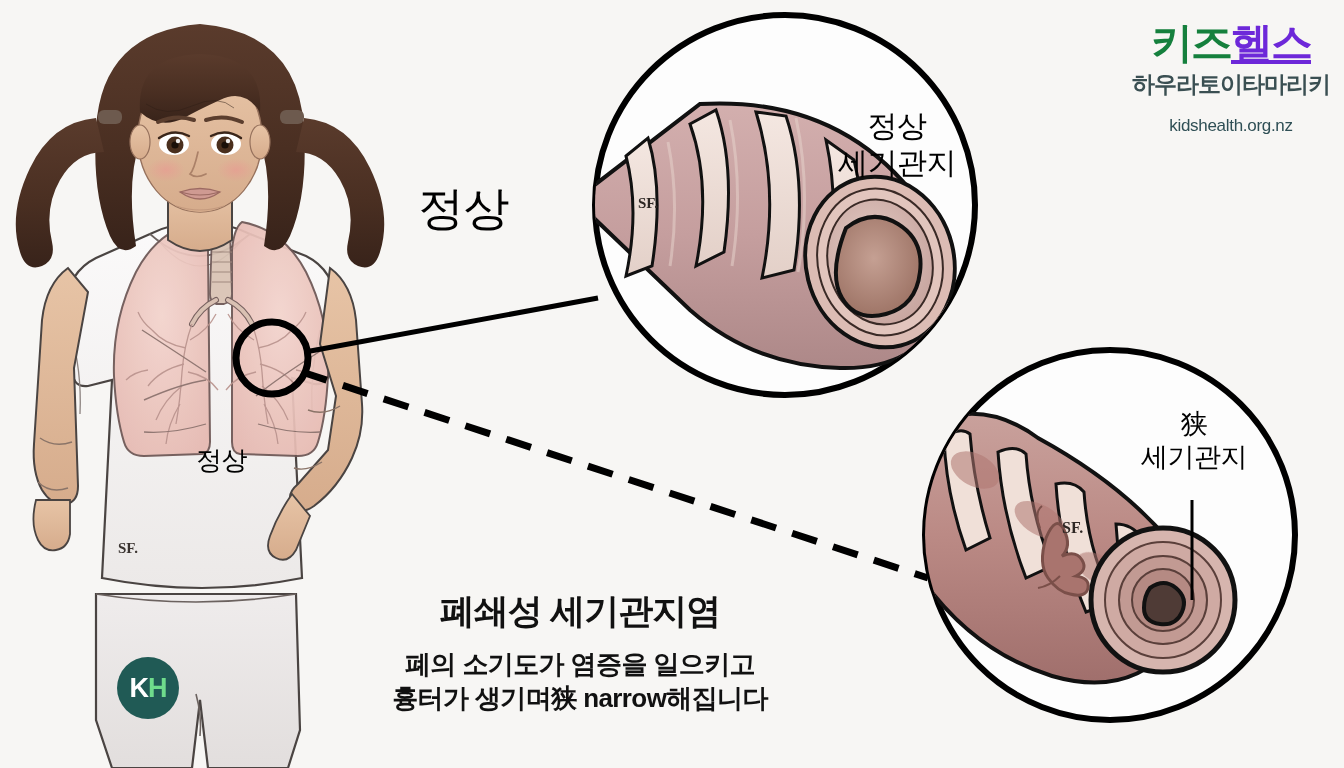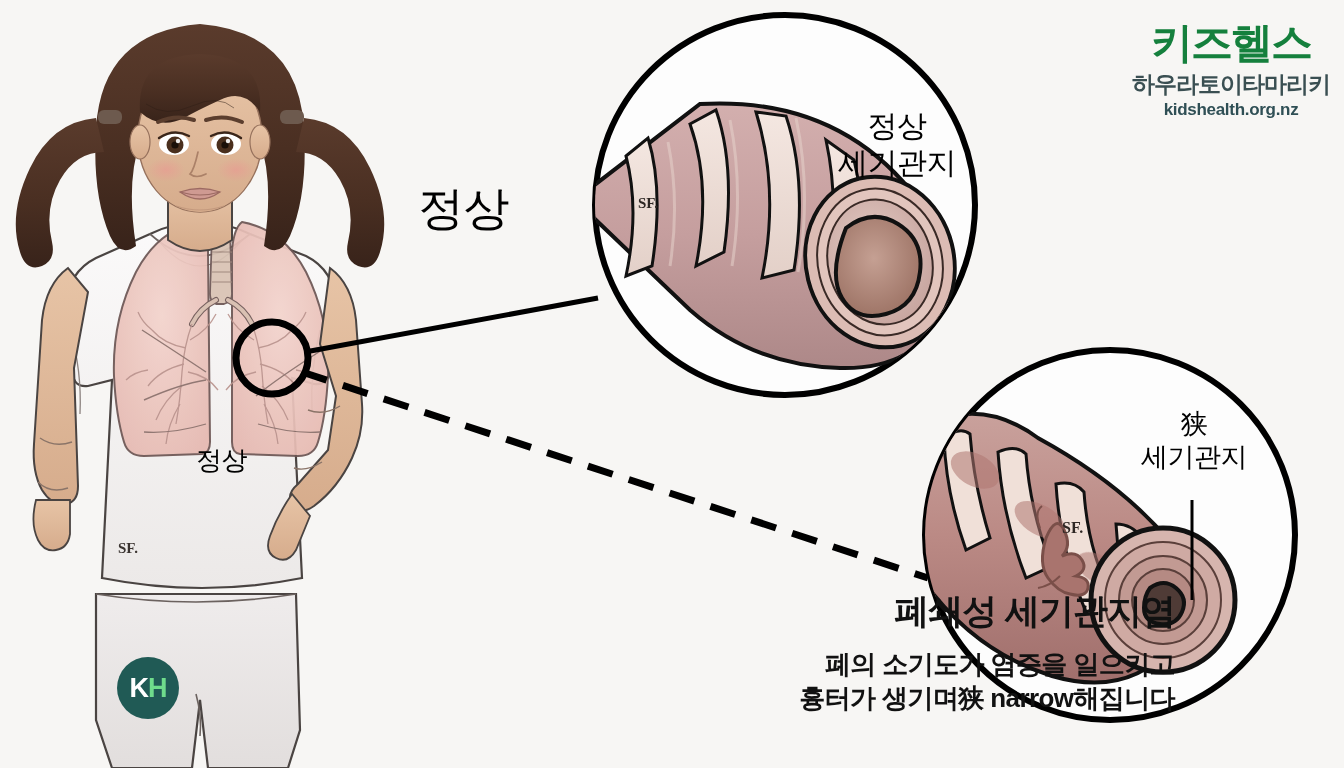"헬스" #logo .wm-b { color: #15803d -> #6d28d9; text-decoration: none -> underline }
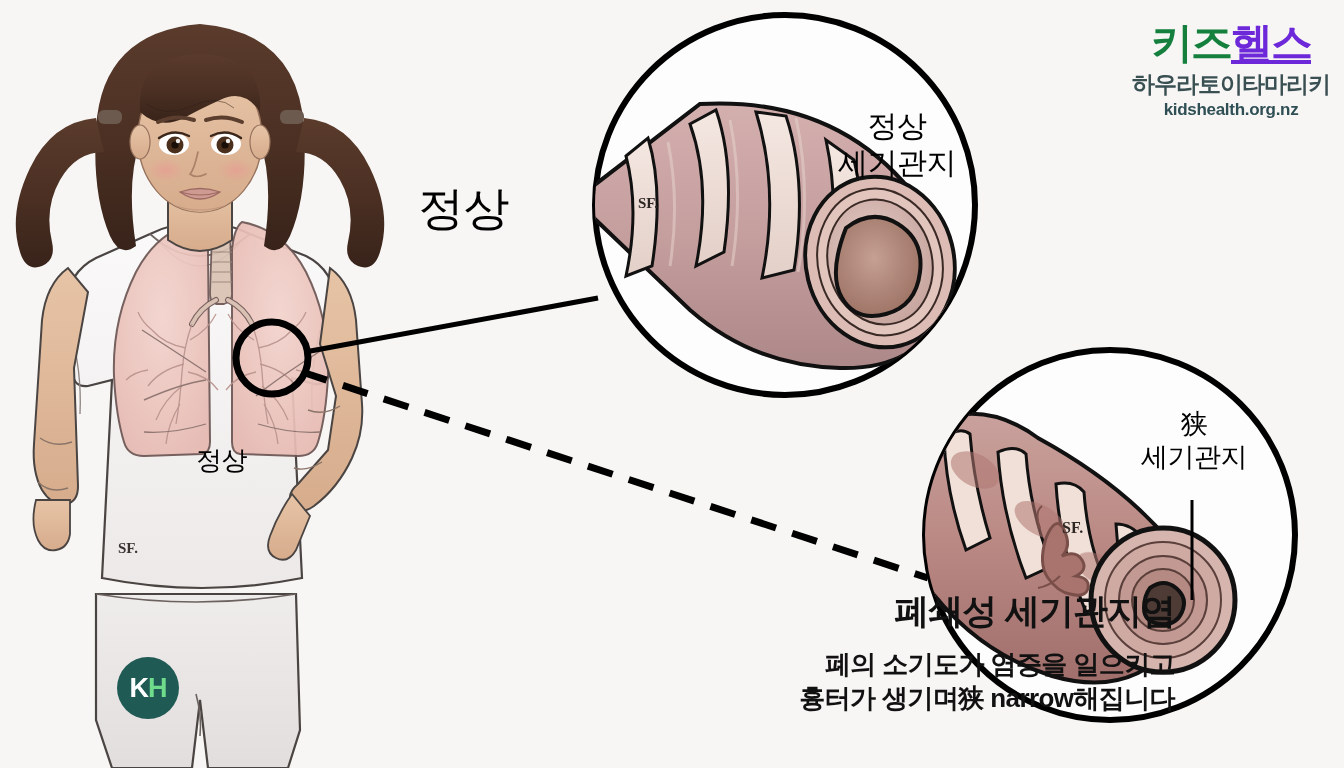"kidshealth.org.nz" #logo .url { font-weight: bold -> normal; margin-top: 1px -> 17px }
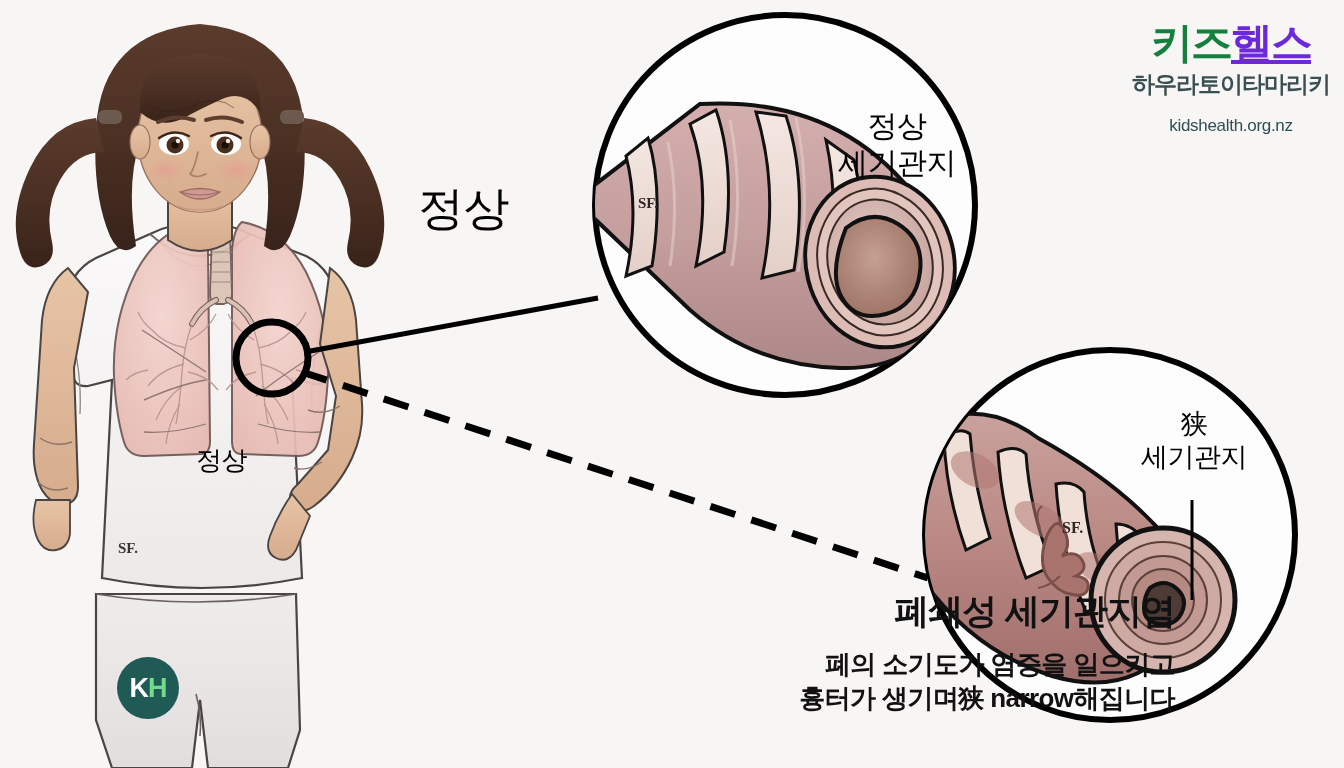"폐쇄성 세기관지염" #caption { text-align: right -> center }
